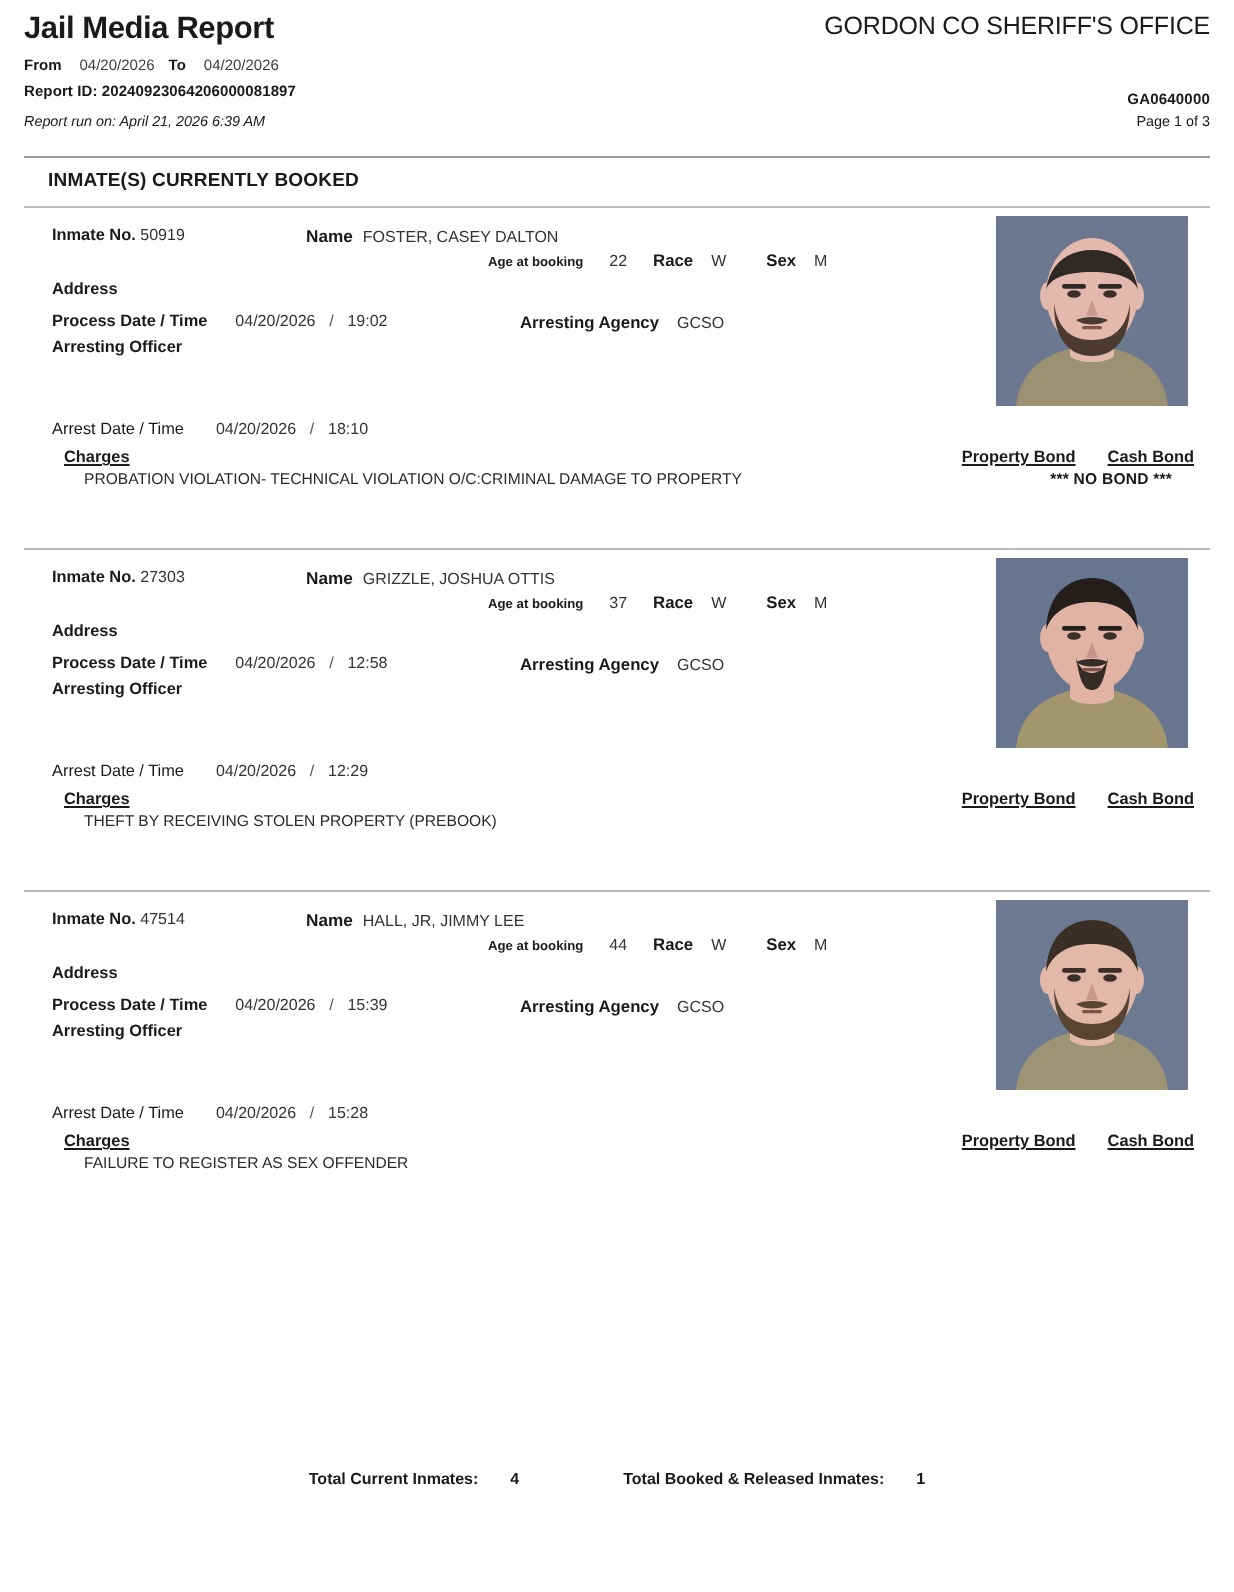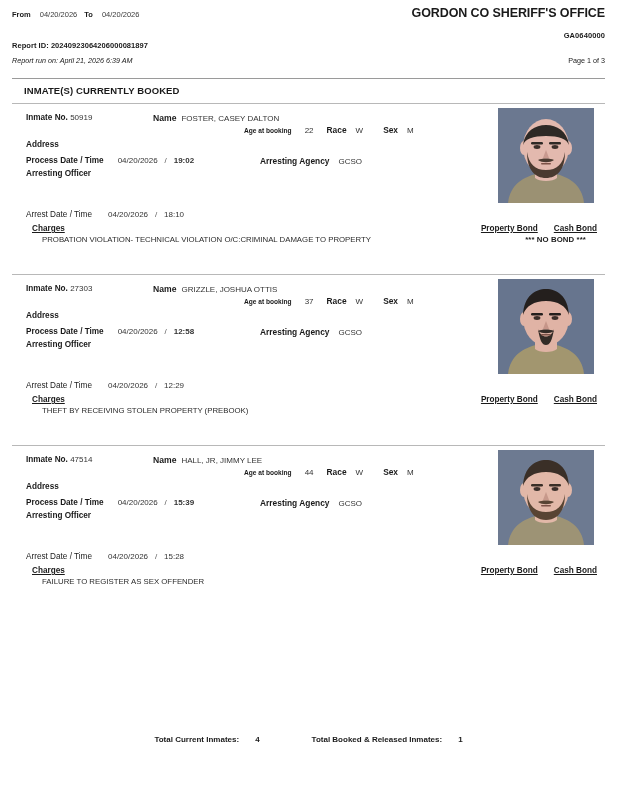"Jail Media Report" div.hdr-title { html: none -> <div>Jail Media Report</div> }
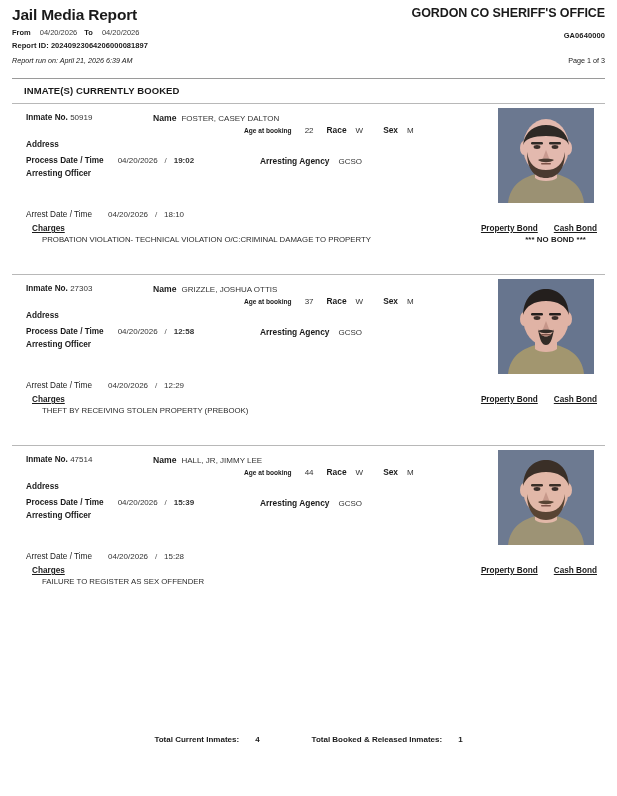"GORDON CO SHERIFF'S OFFICE" .hdr-agency { font-weight: bold -> normal }
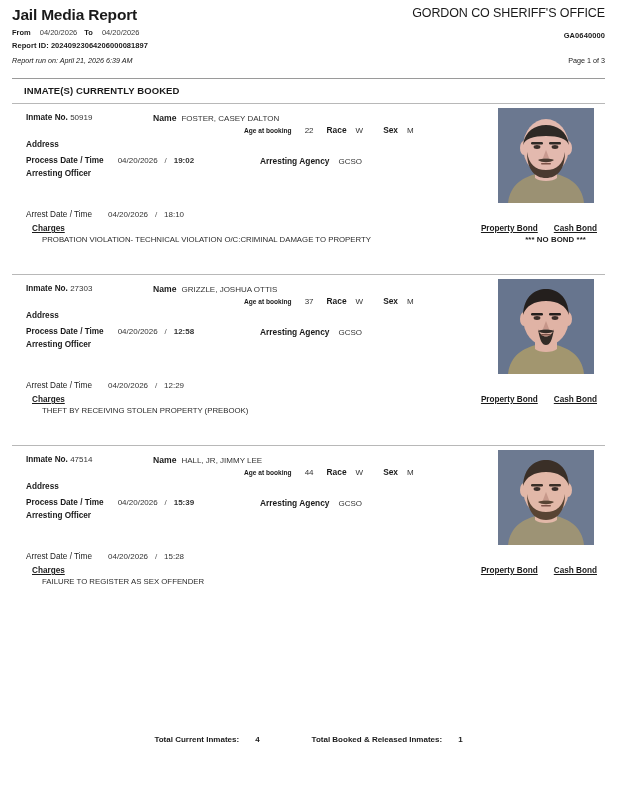"GA0640000" .hdr-code { margin-top: 10px -> 24px }
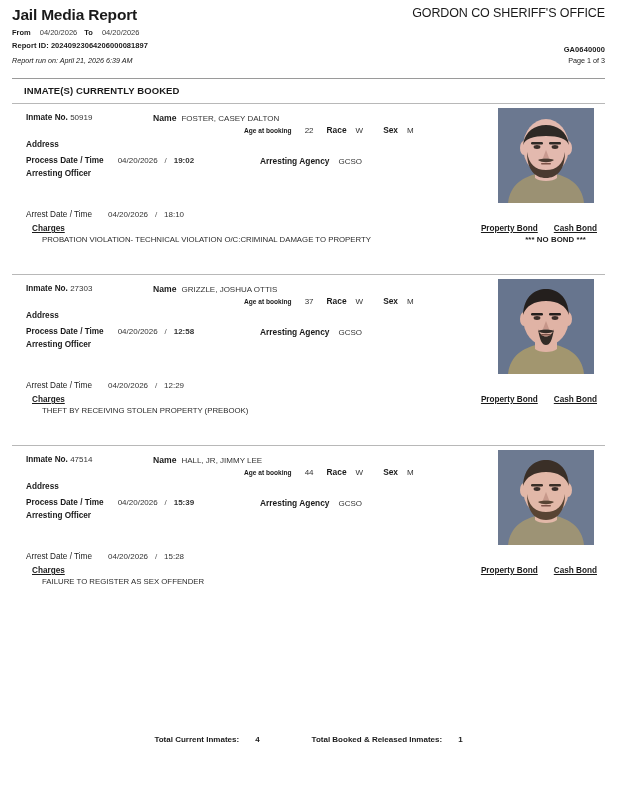"19:02" .r-process .p-time { font-weight: bold -> normal }
